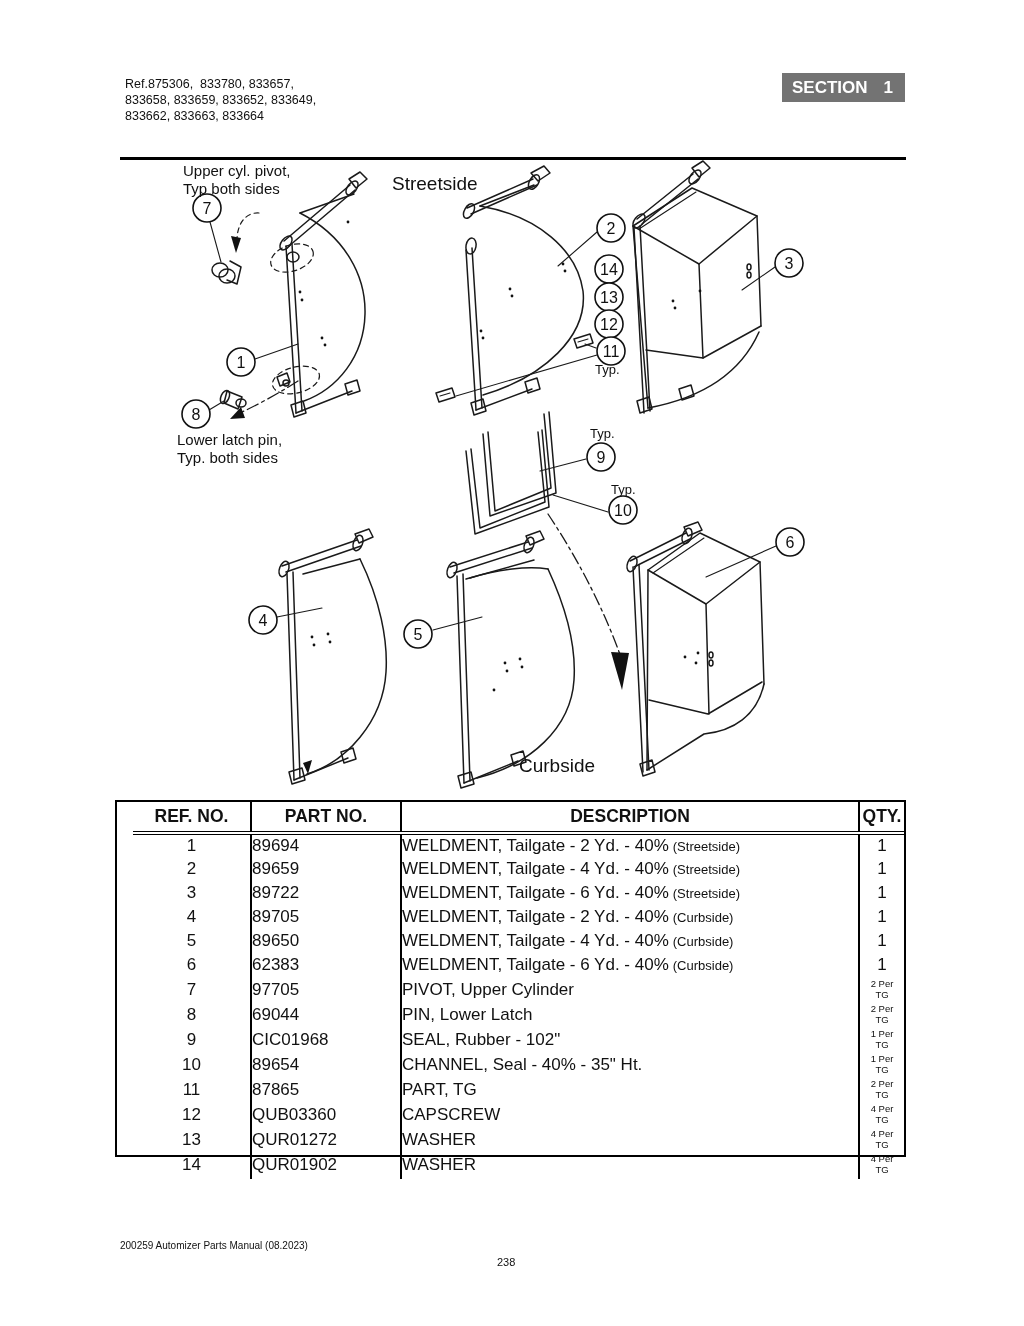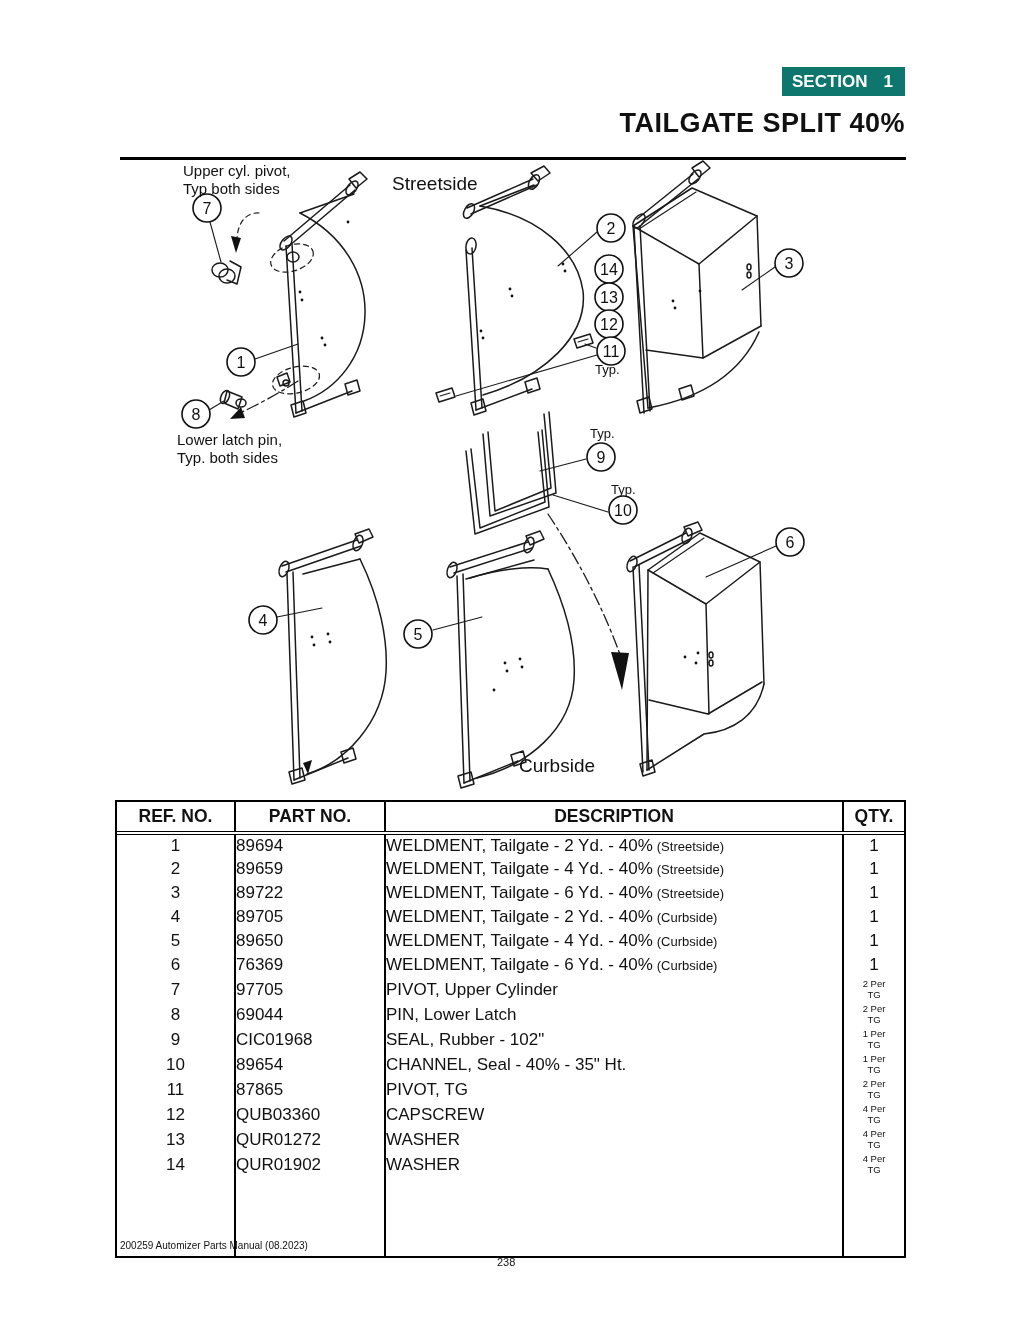"Ref.875306, 833780, 833657," div.refs { html: none -> <div> <div>Ref.875306, 833780, 833657,</div> <div>833658, 833659, 833652, 833649,</div> <div>833662, 833663, 833664</div> </div> }
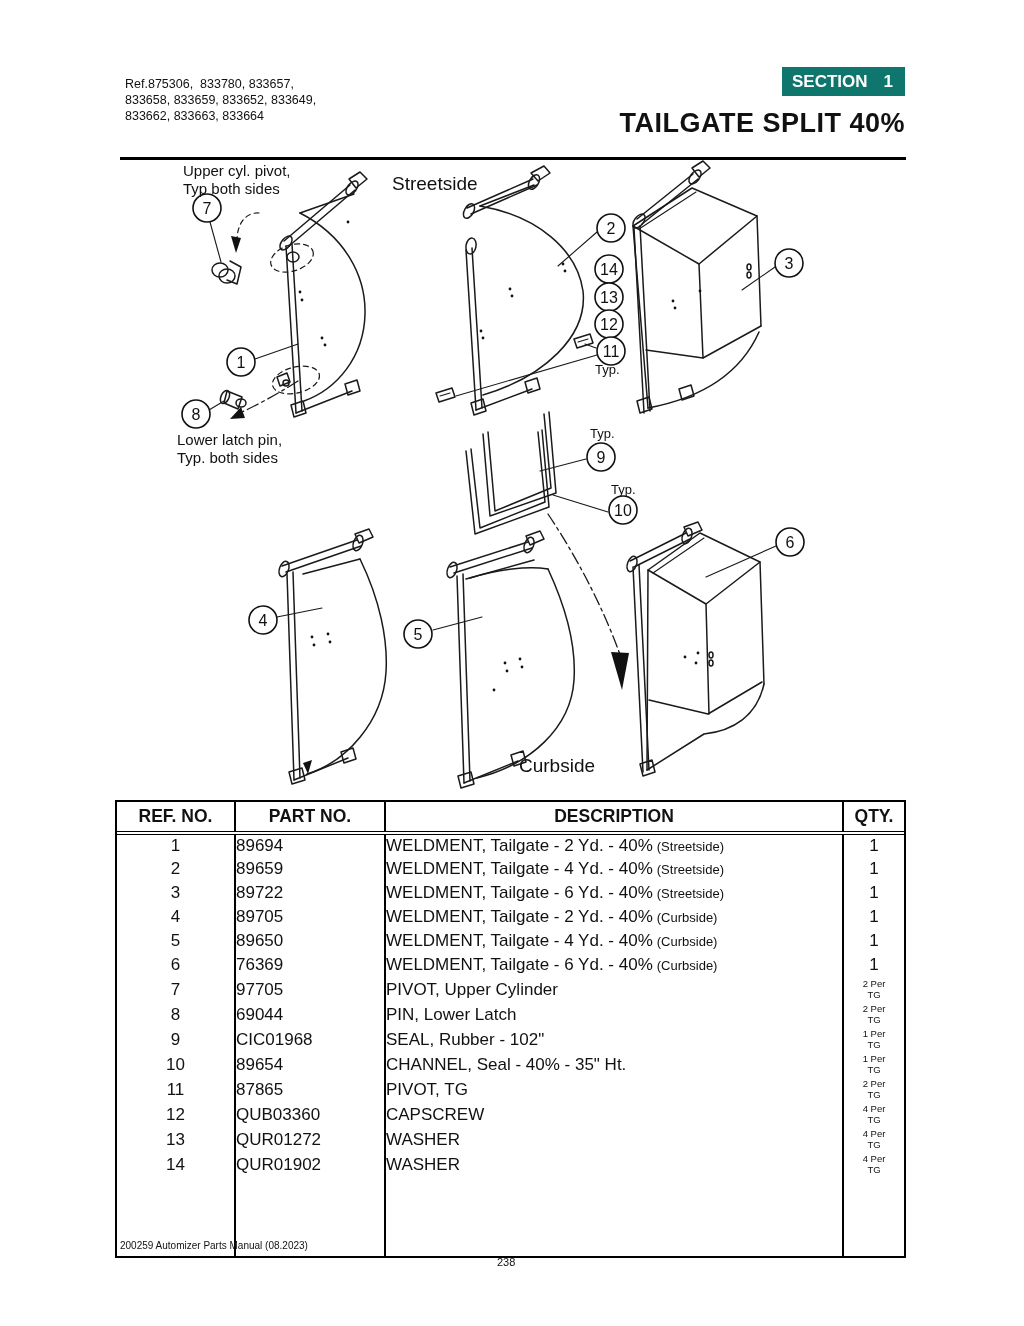"SECTION" .badge { background: #0f766e -> #737373; top: 67px -> 73px }
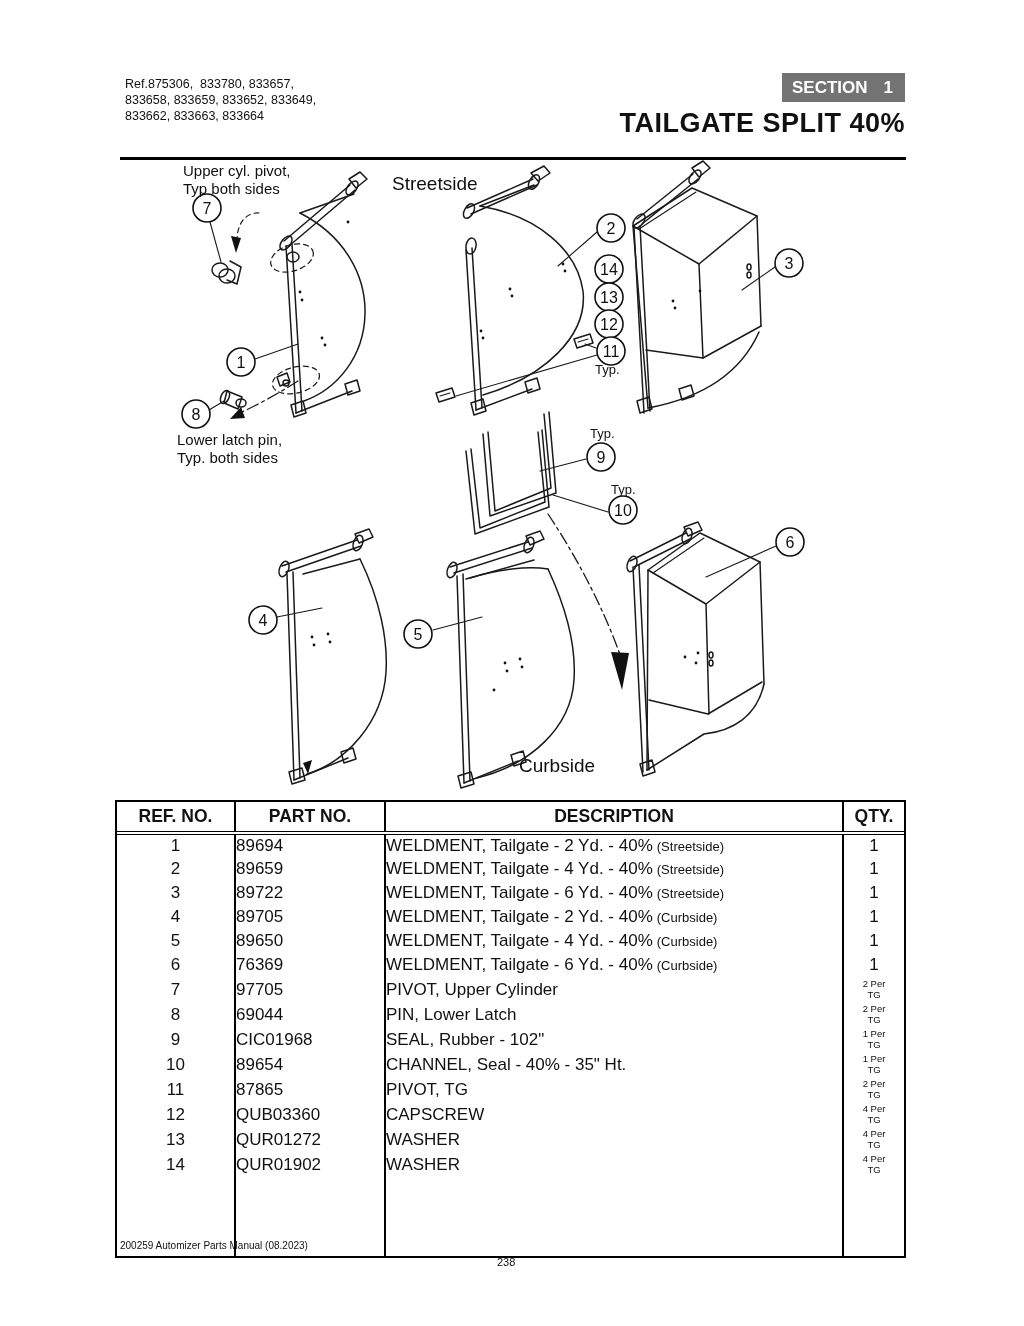"TAILGATE SPLIT 40%" div.title { html: <div>TAILGATE SPLIT 40%</div> -> none }
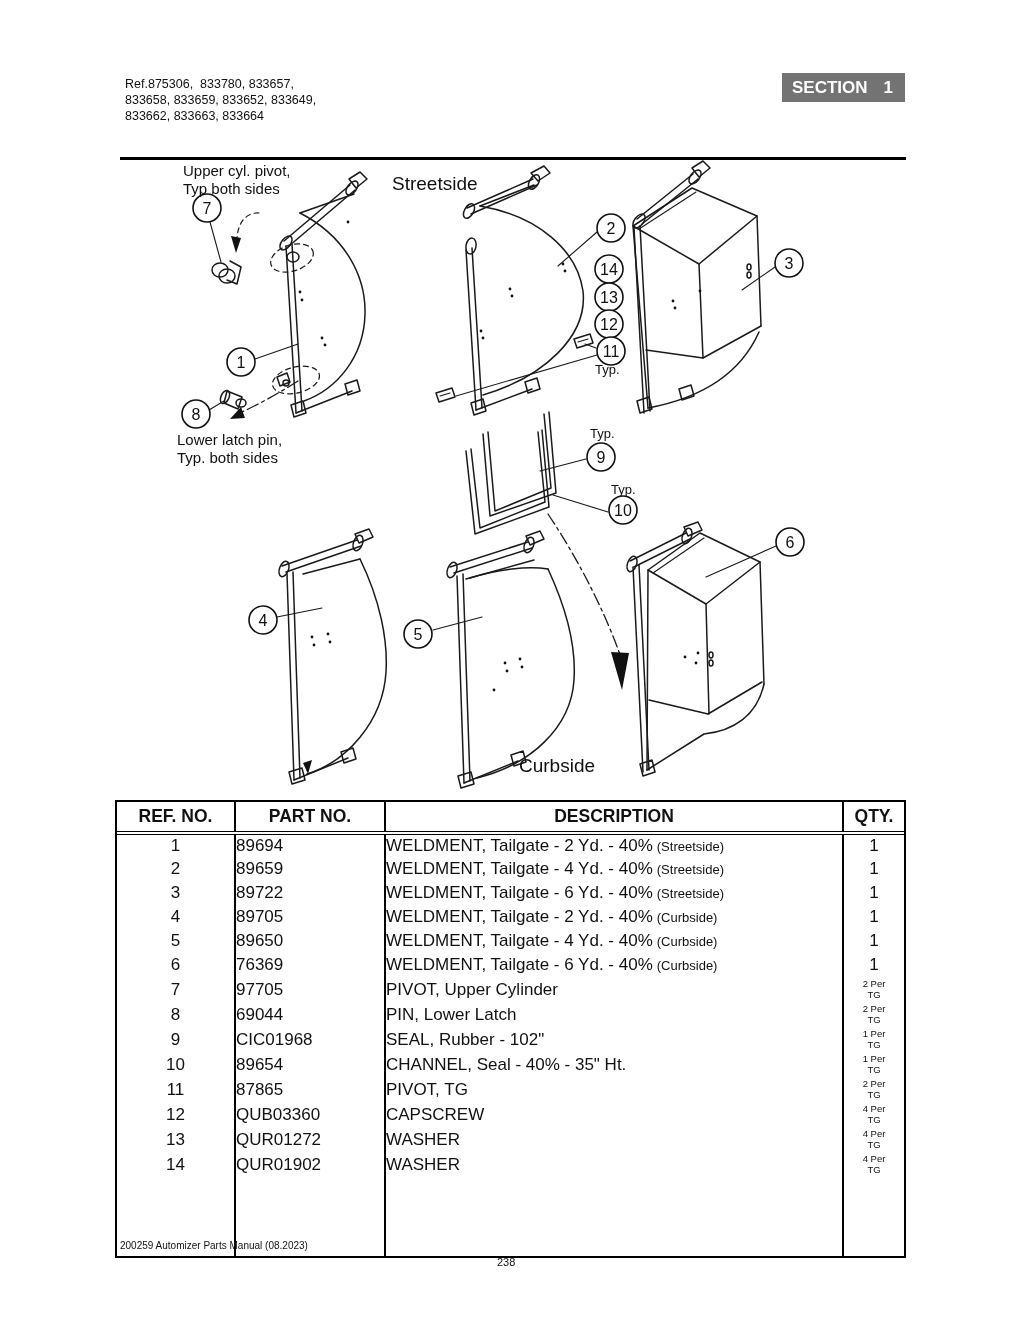"REF. NO." .table-wrap { height: 458px -> 357px; padding-left: none -> 16px }
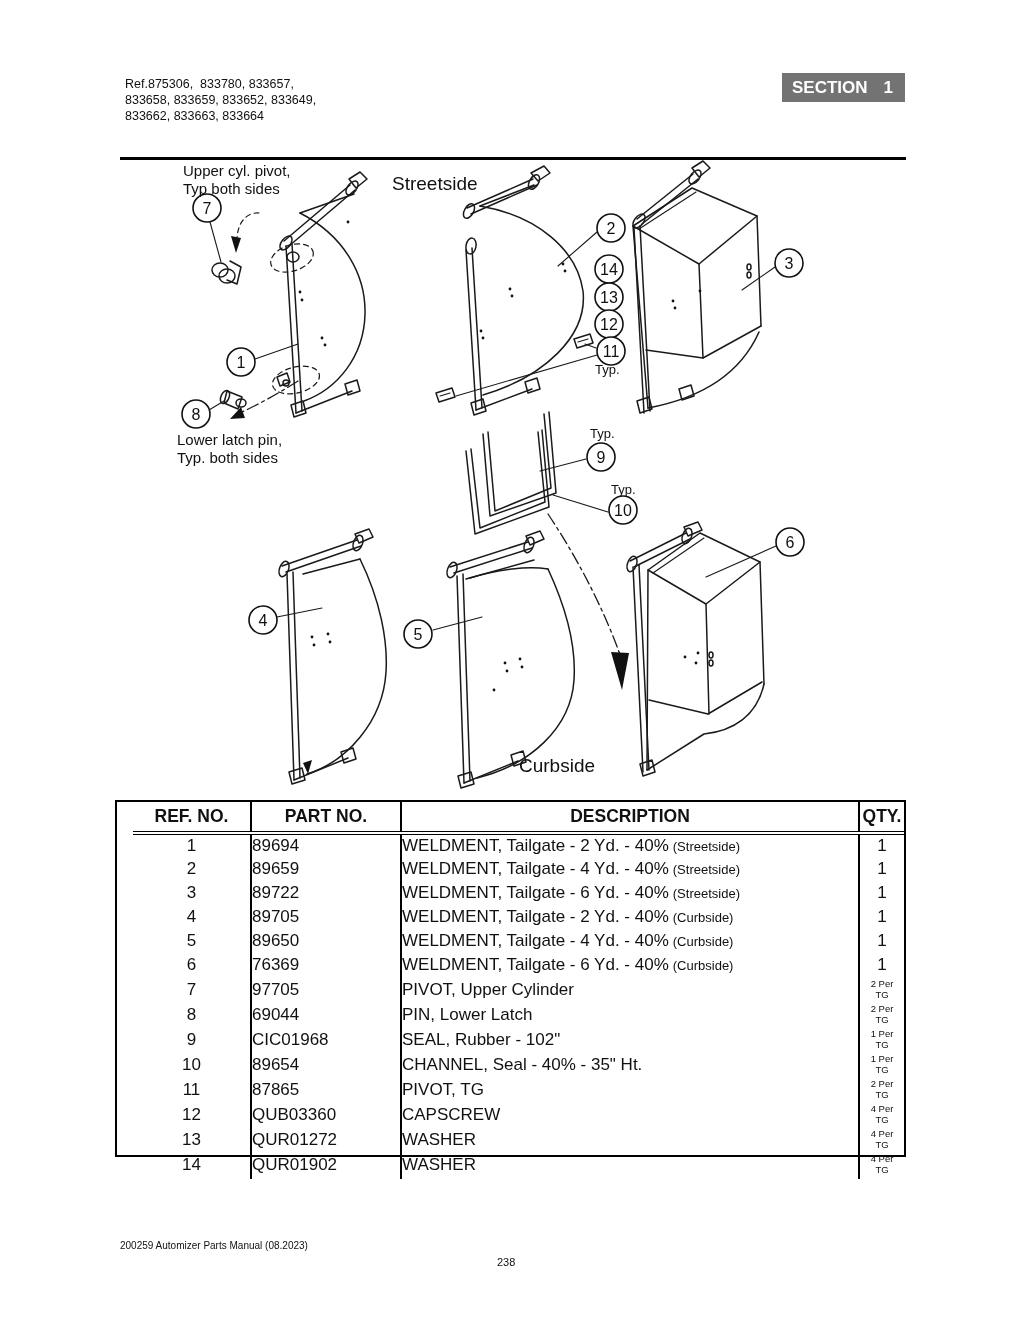"76369" td.c-part { text: 76369 -> 62383 }
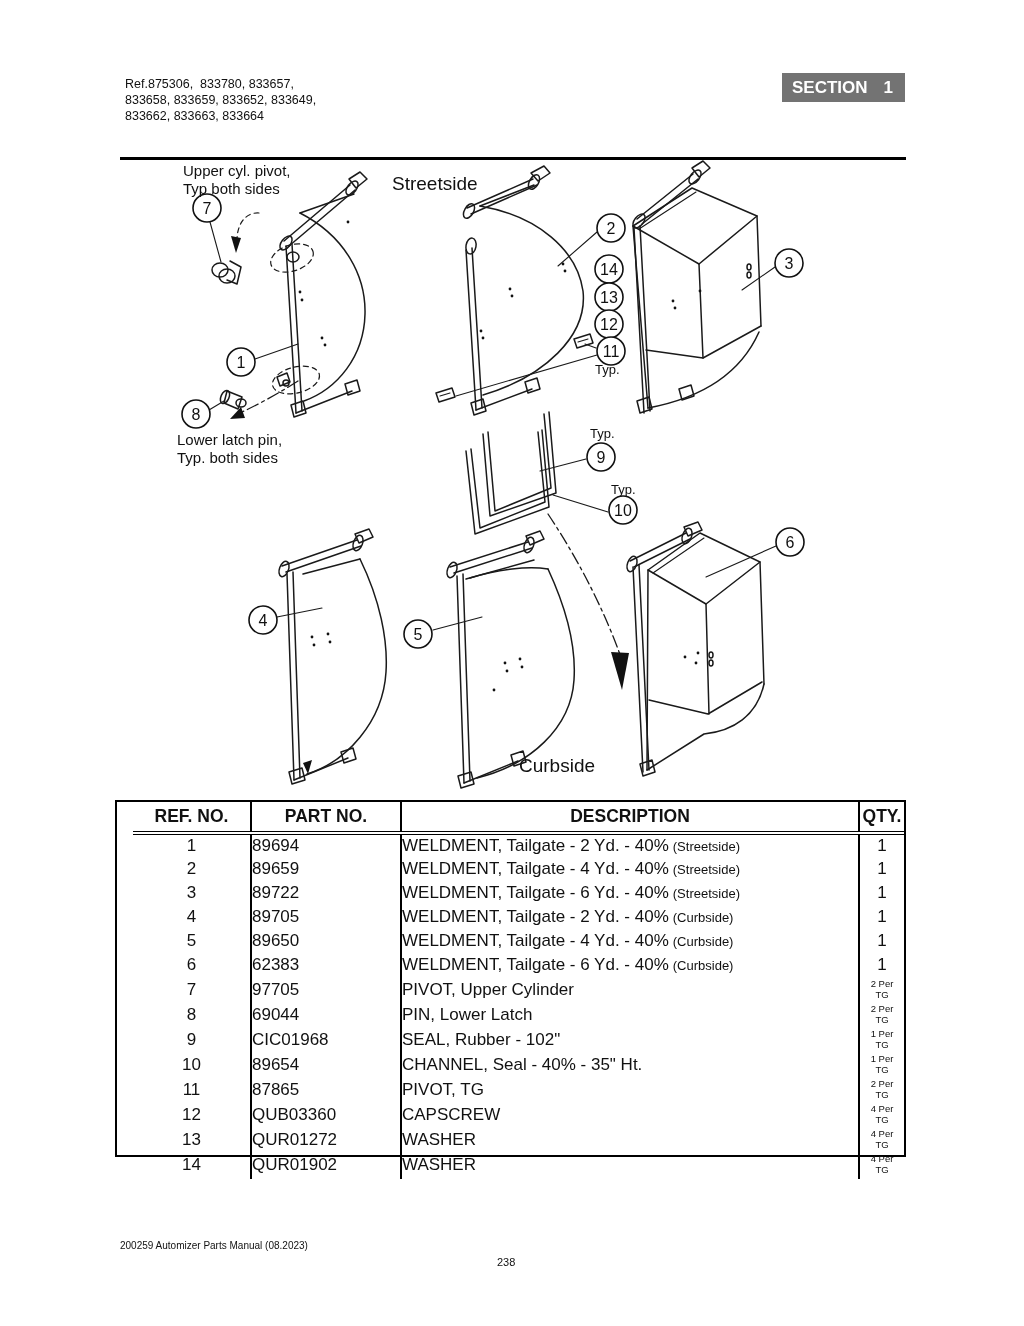"PIVOT, TG" span { text: PIVOT -> PART }
